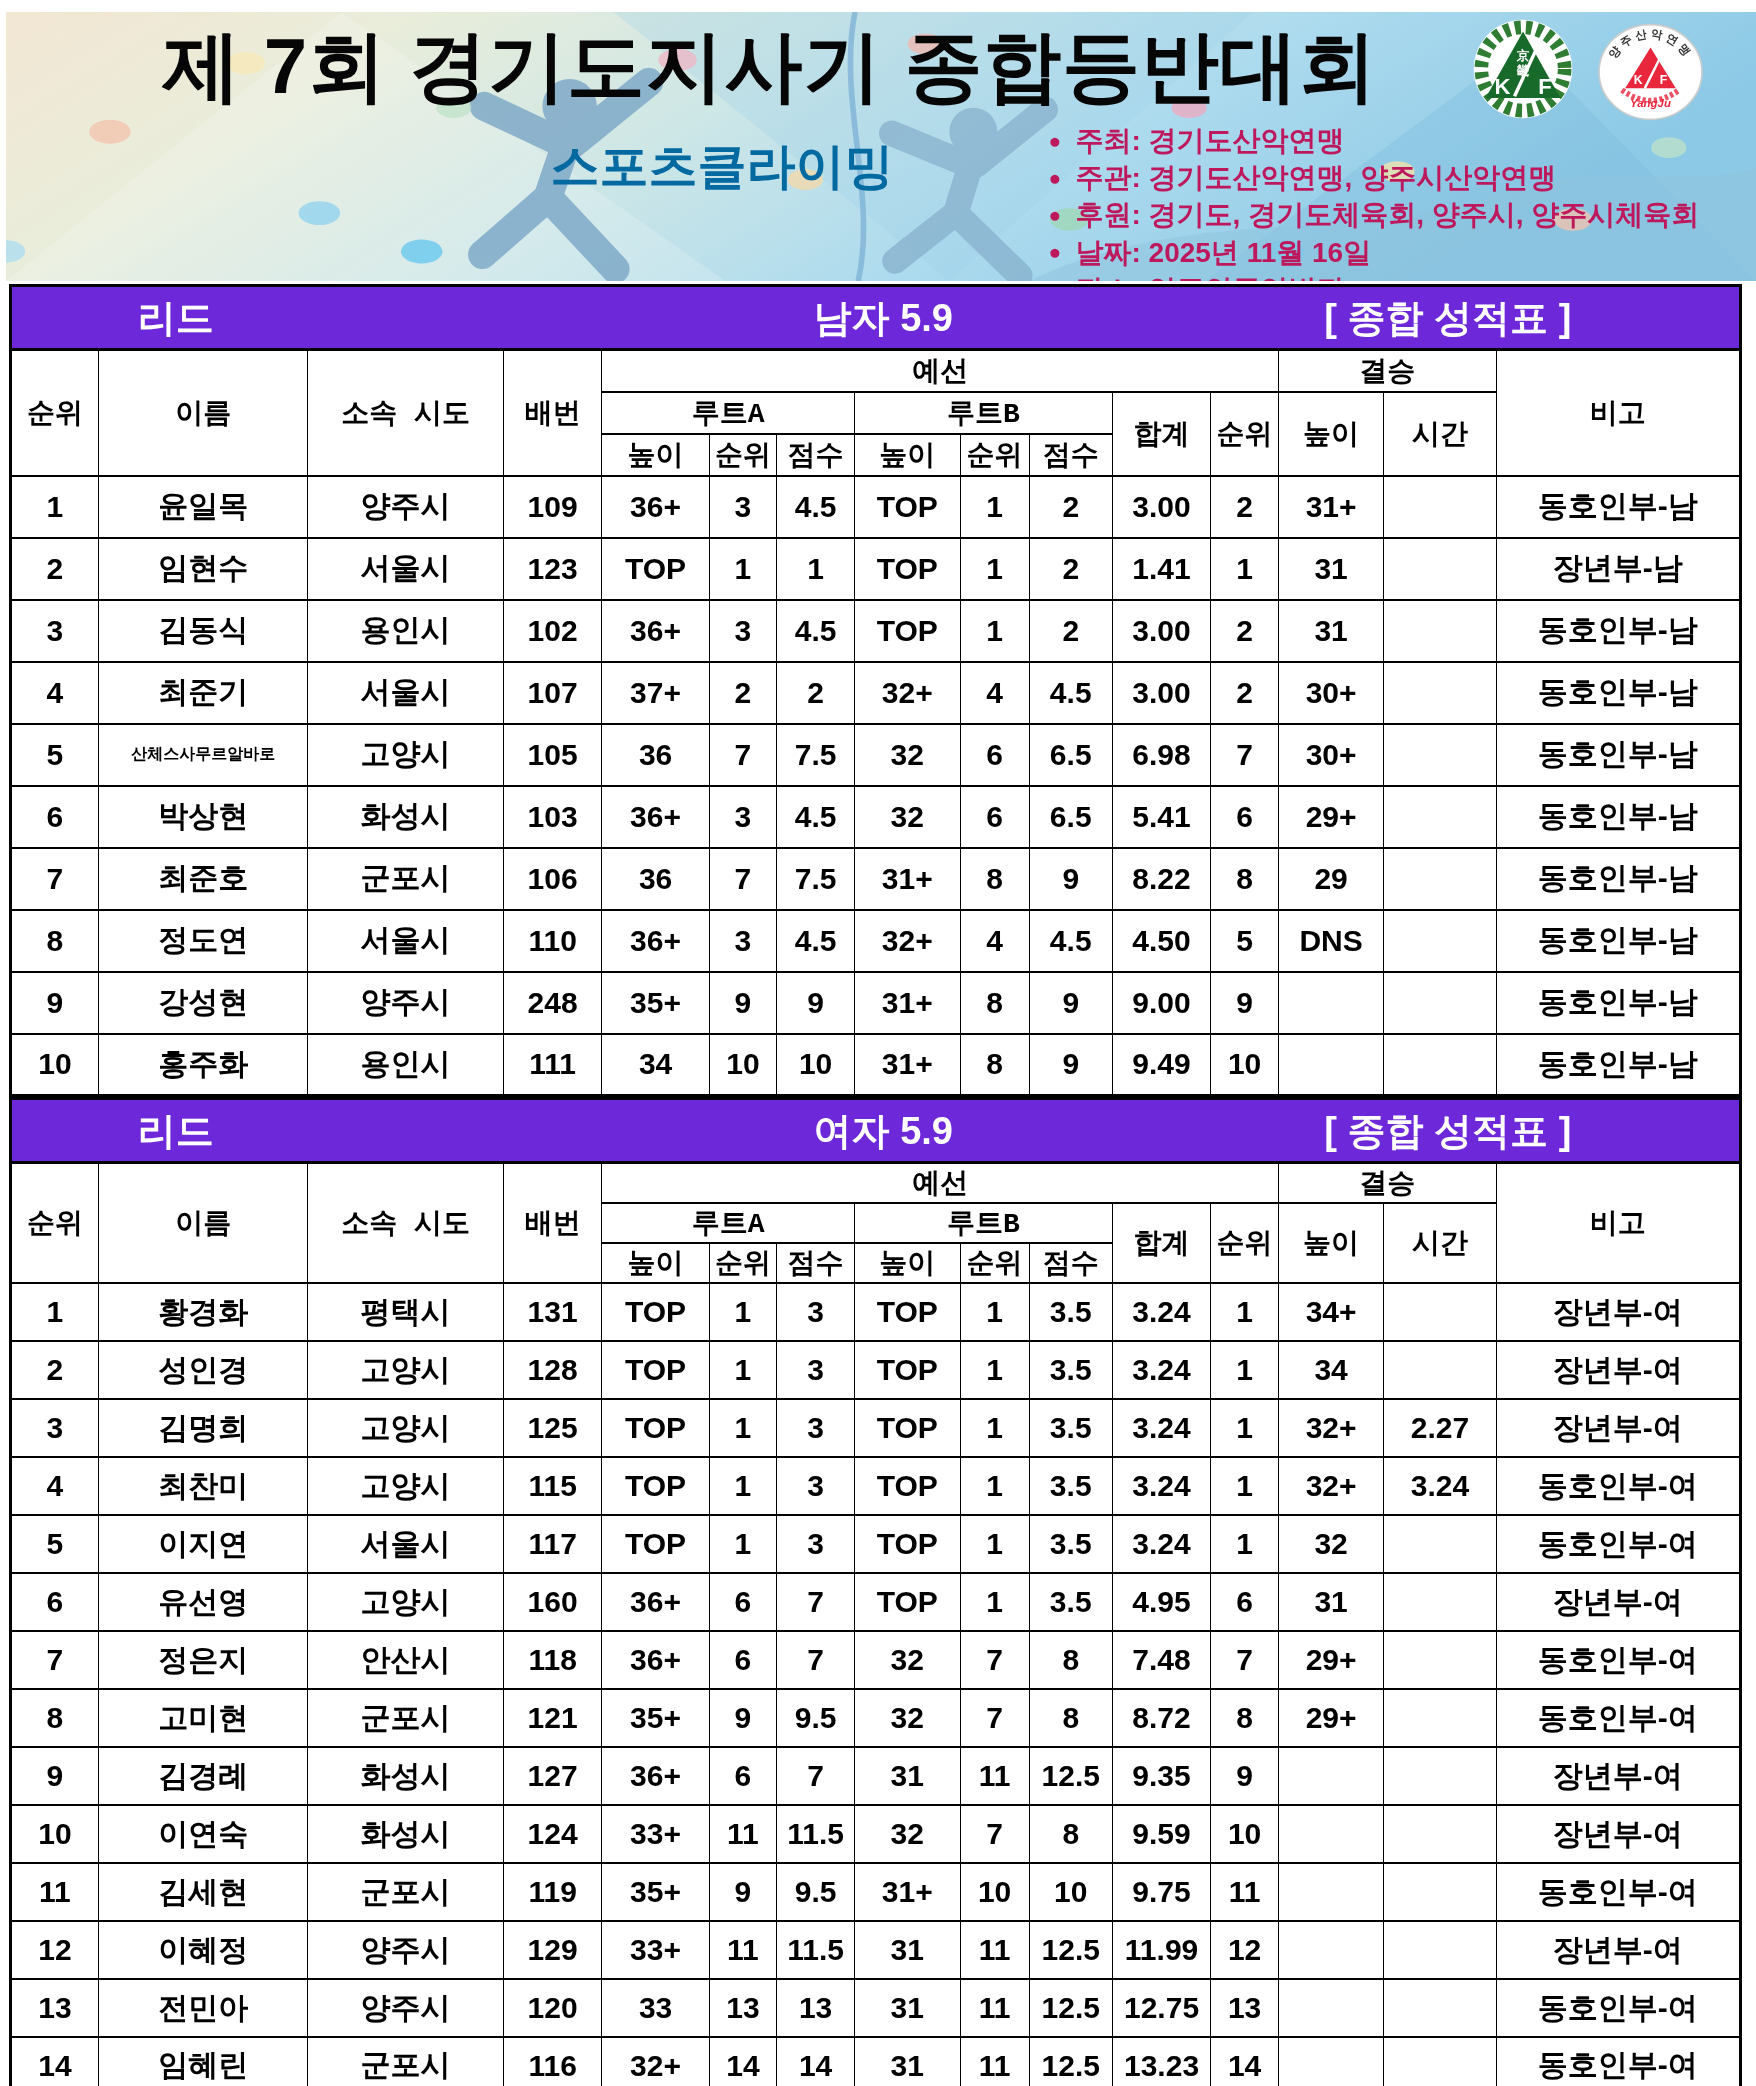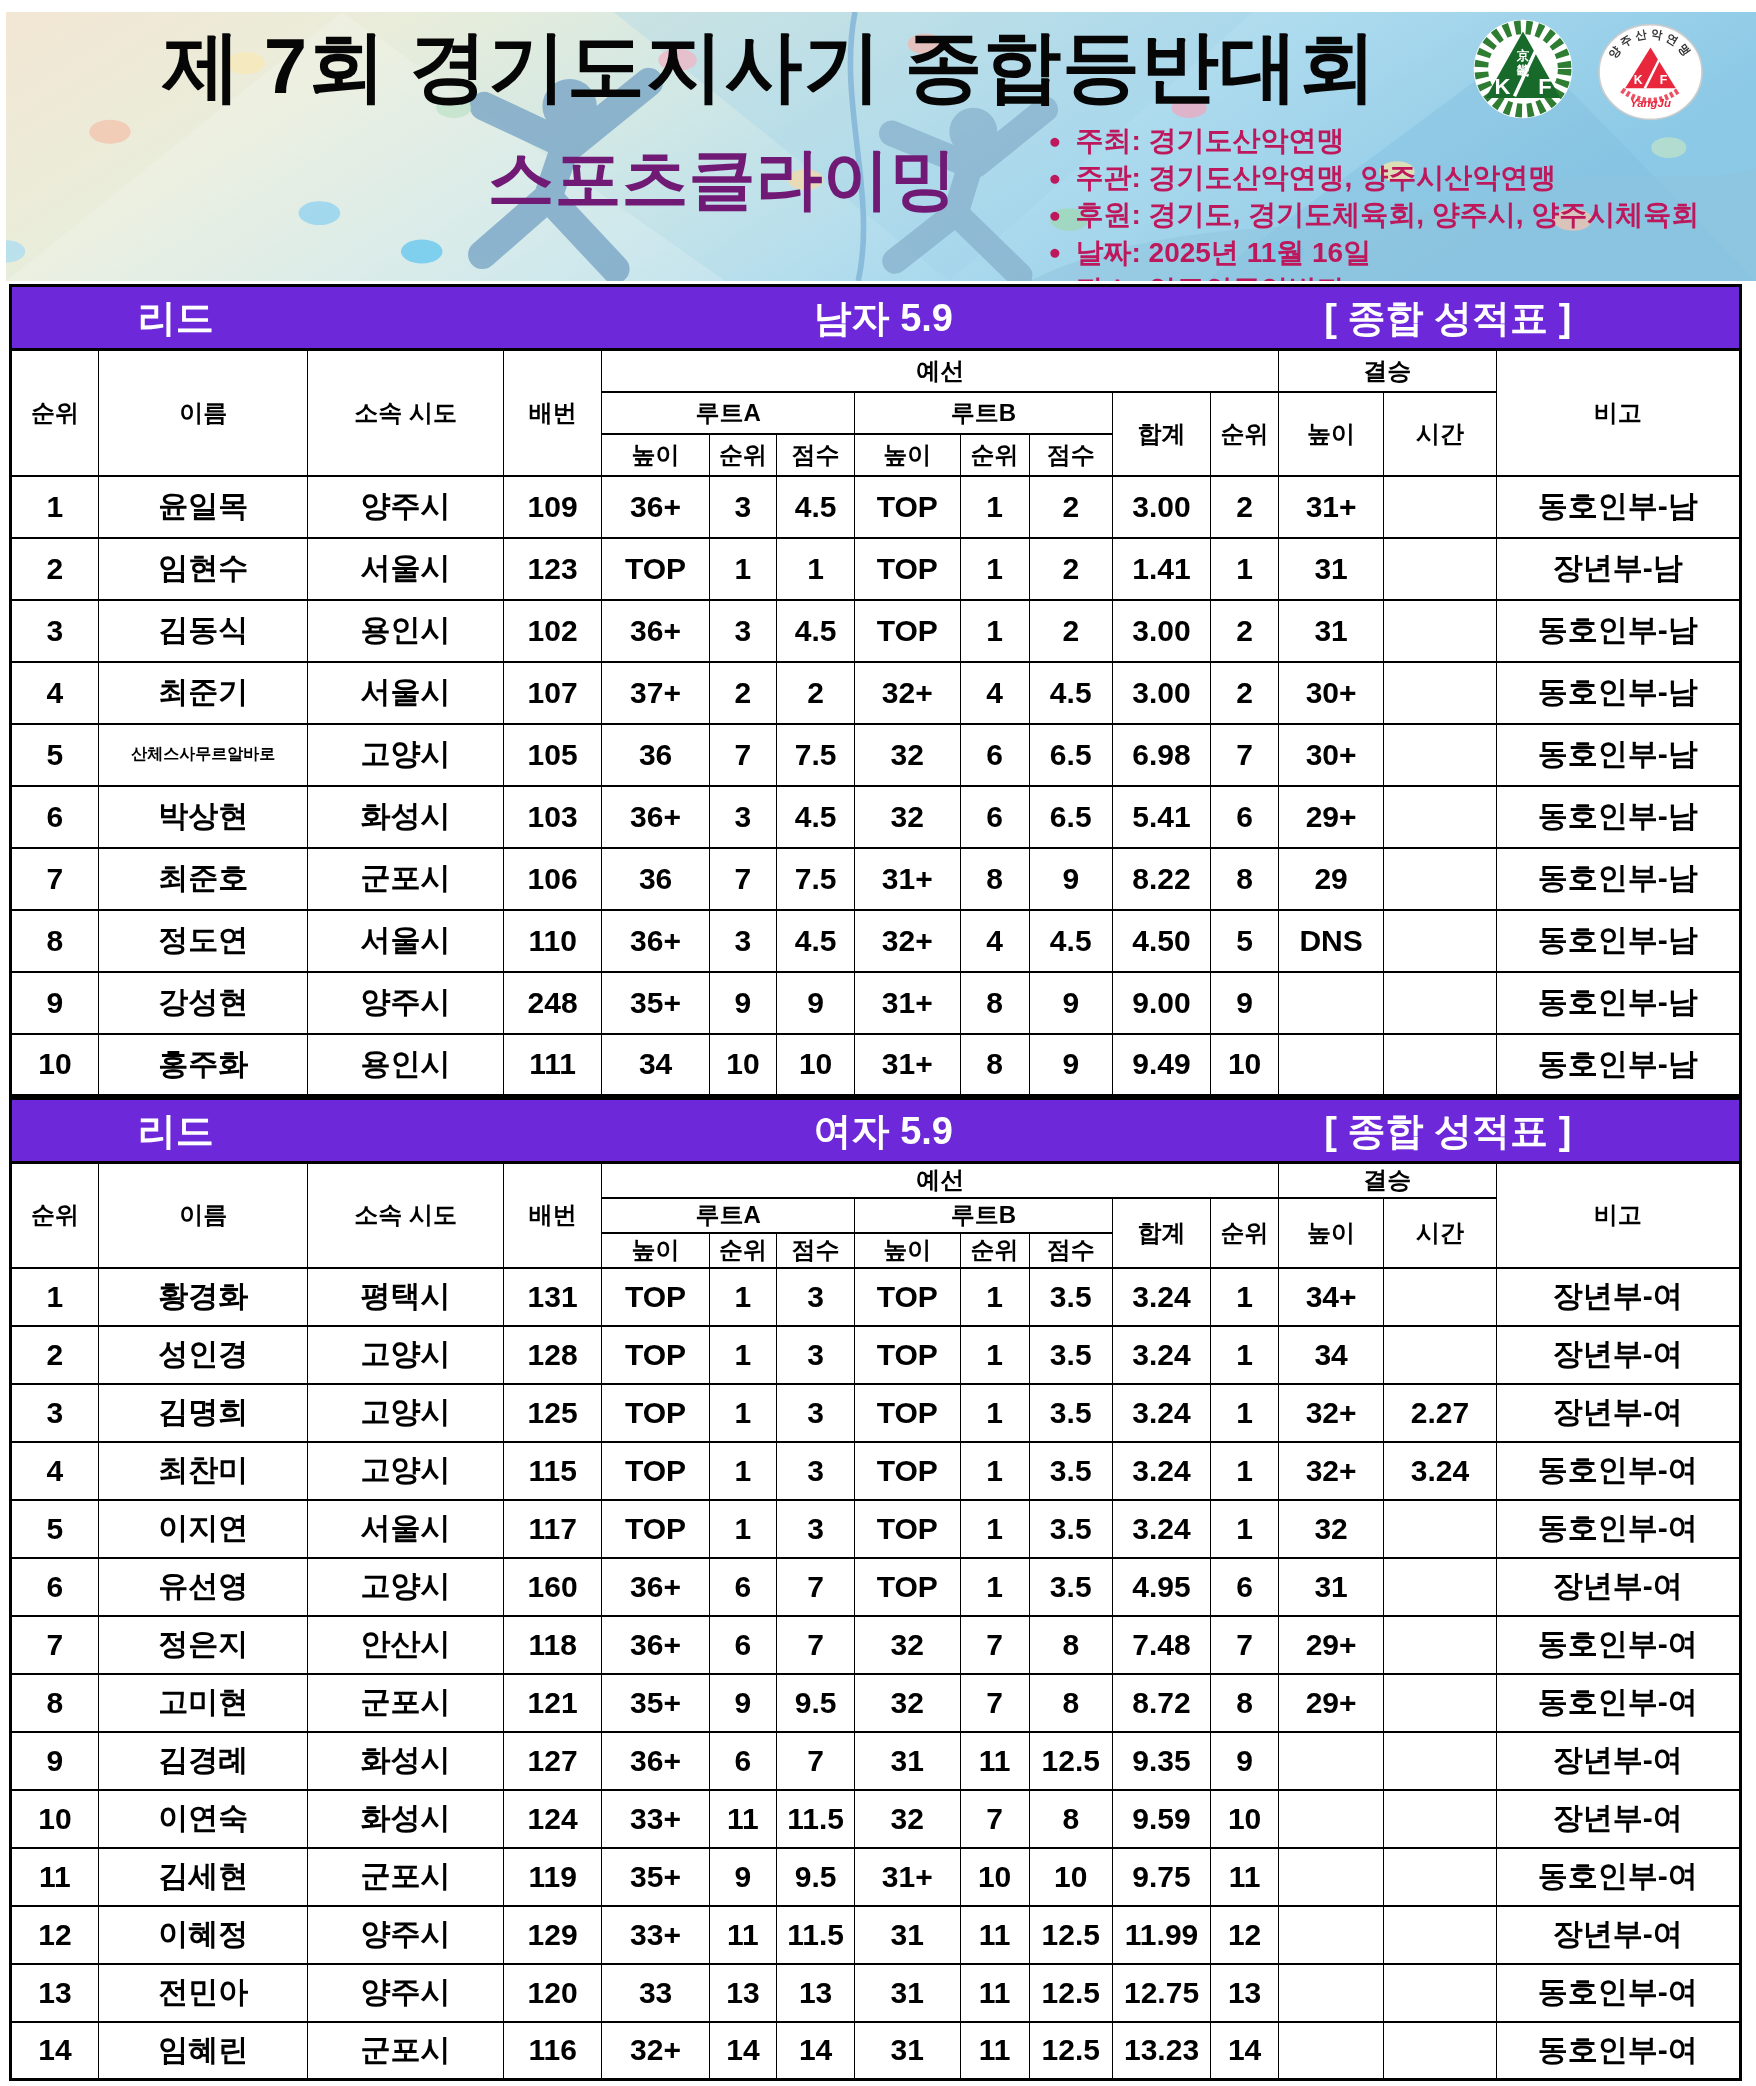"스포츠클라이밍" .banner-subtitle { color: #701a75 -> #0369a1; font-size: 67px -> 49px }
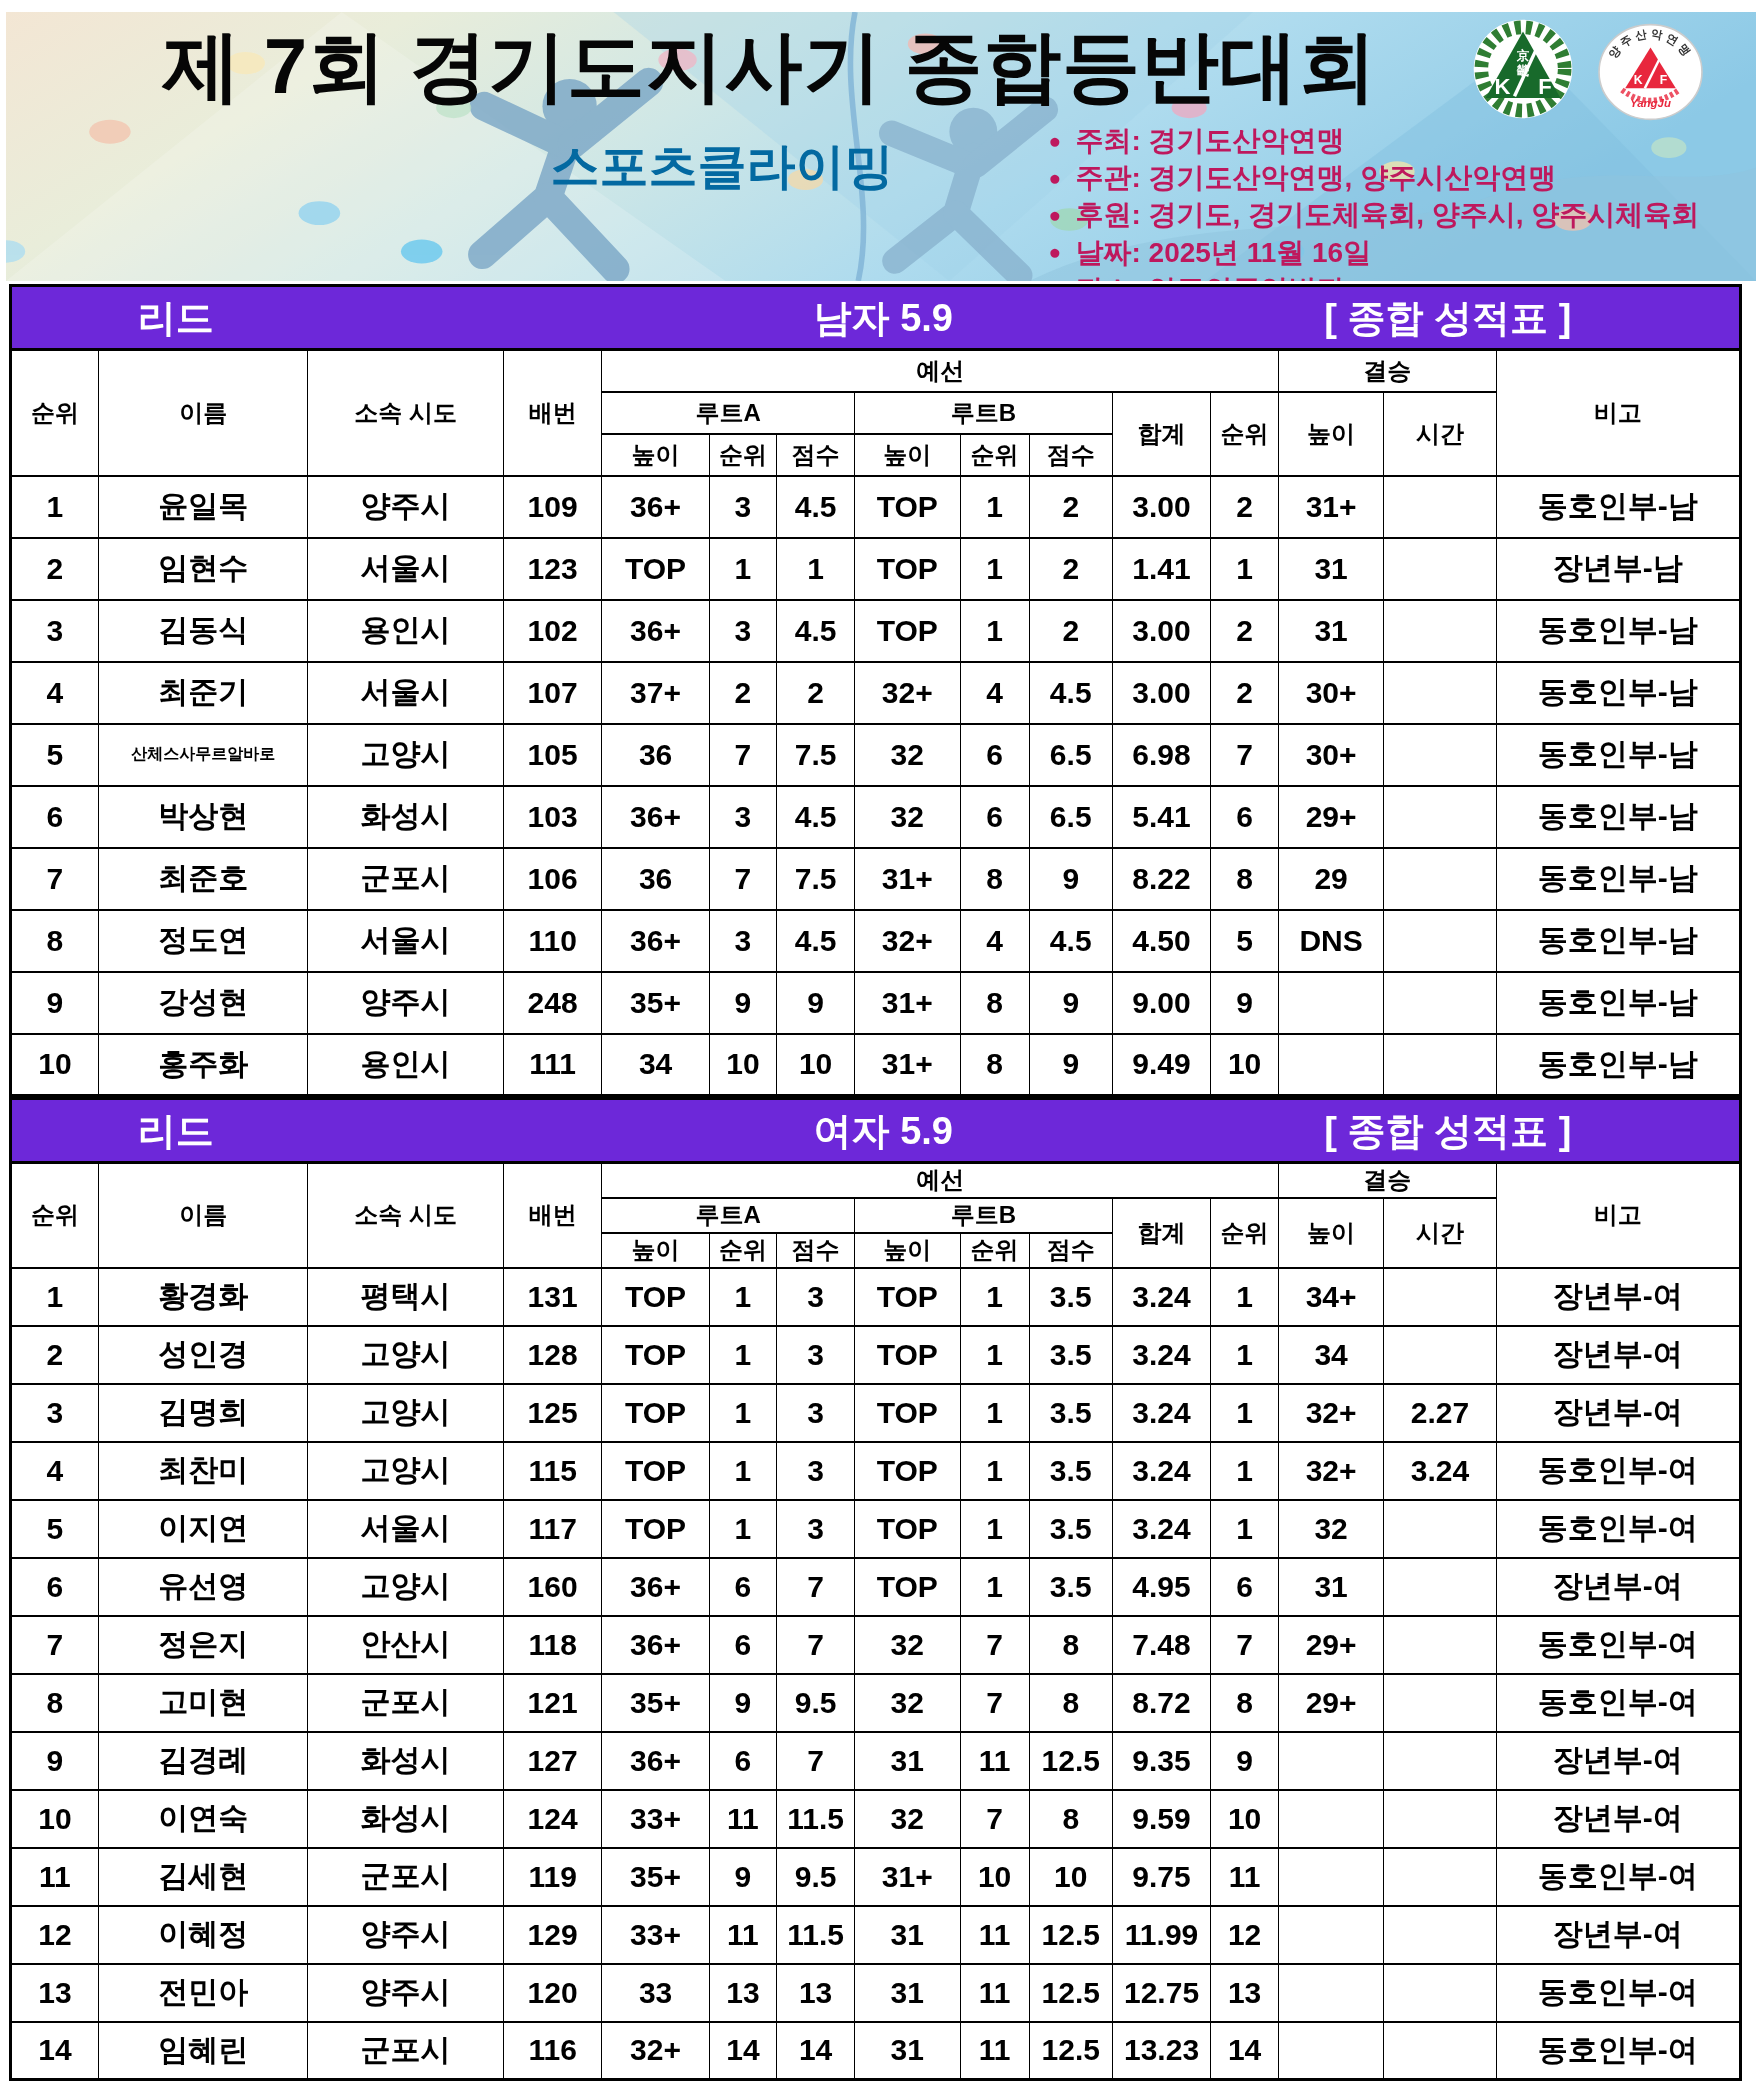"예선" thead th { font-family: none -> Liberation Mono, monospace; font-size: 24px -> 28px }
